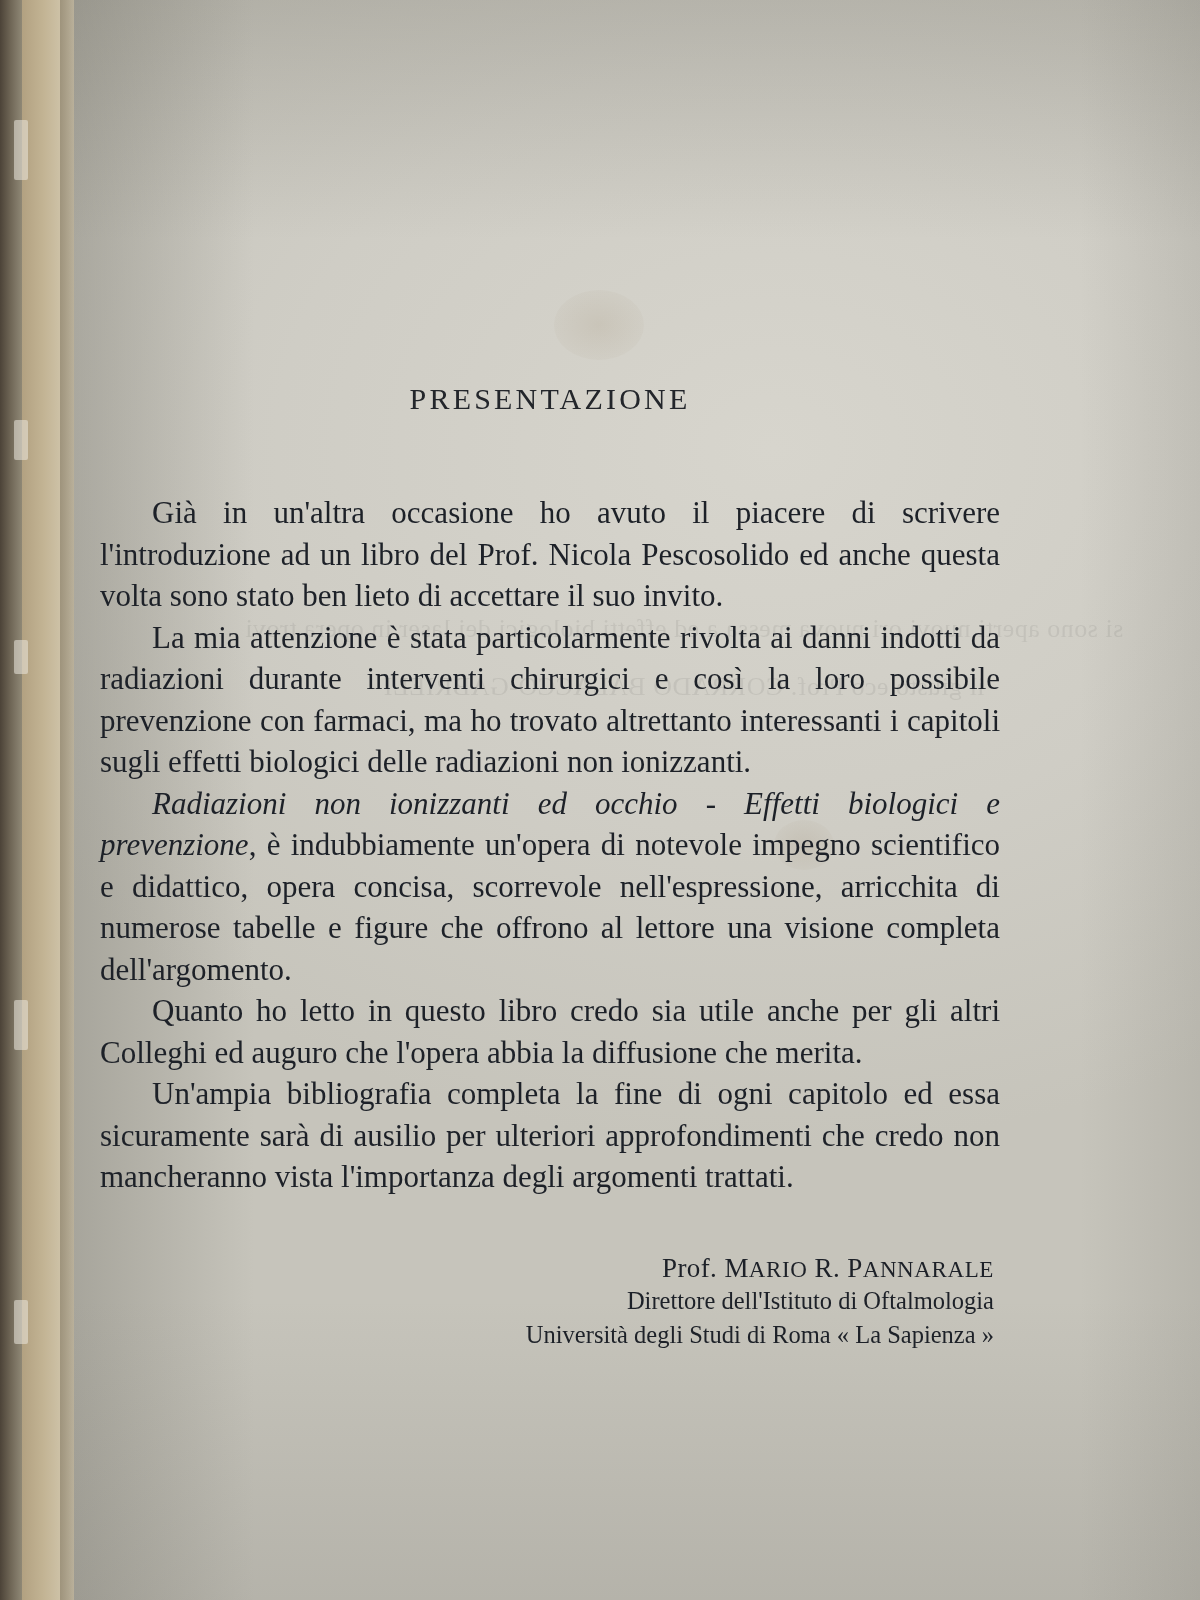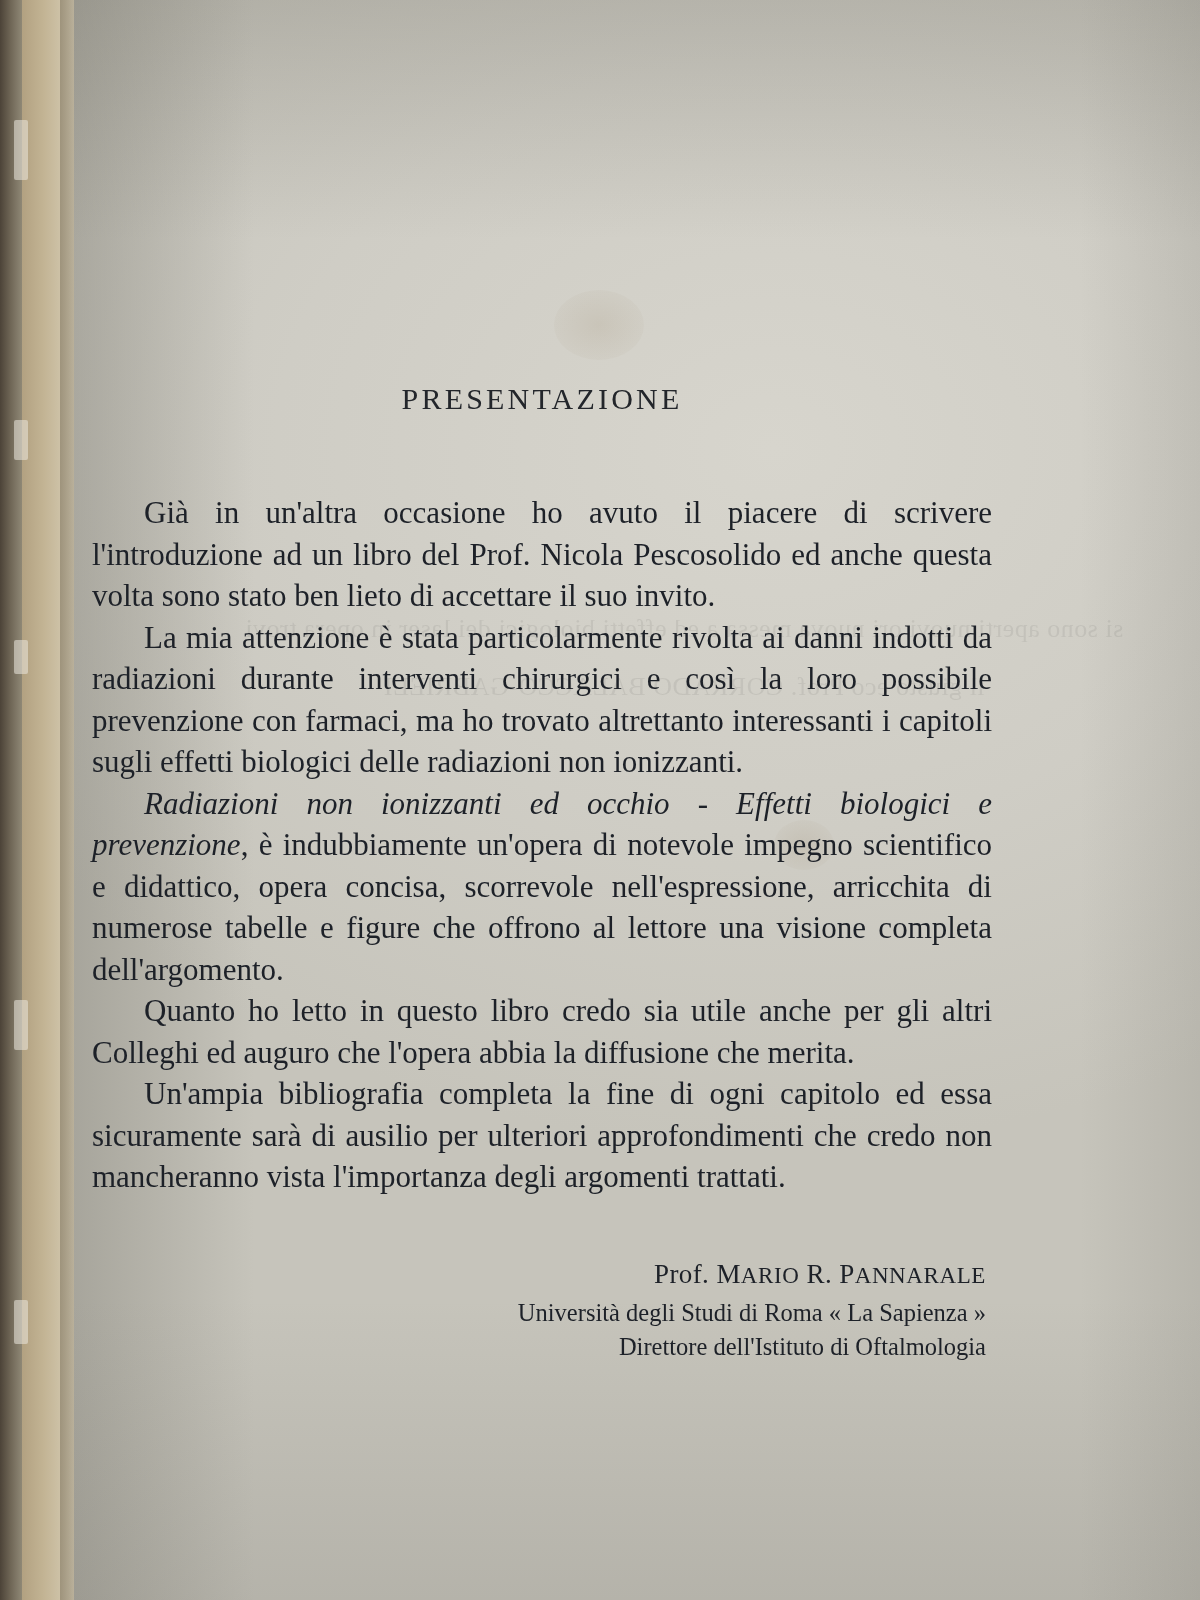"PRESENTAZIONE" .content { left: 92px -> 100px }
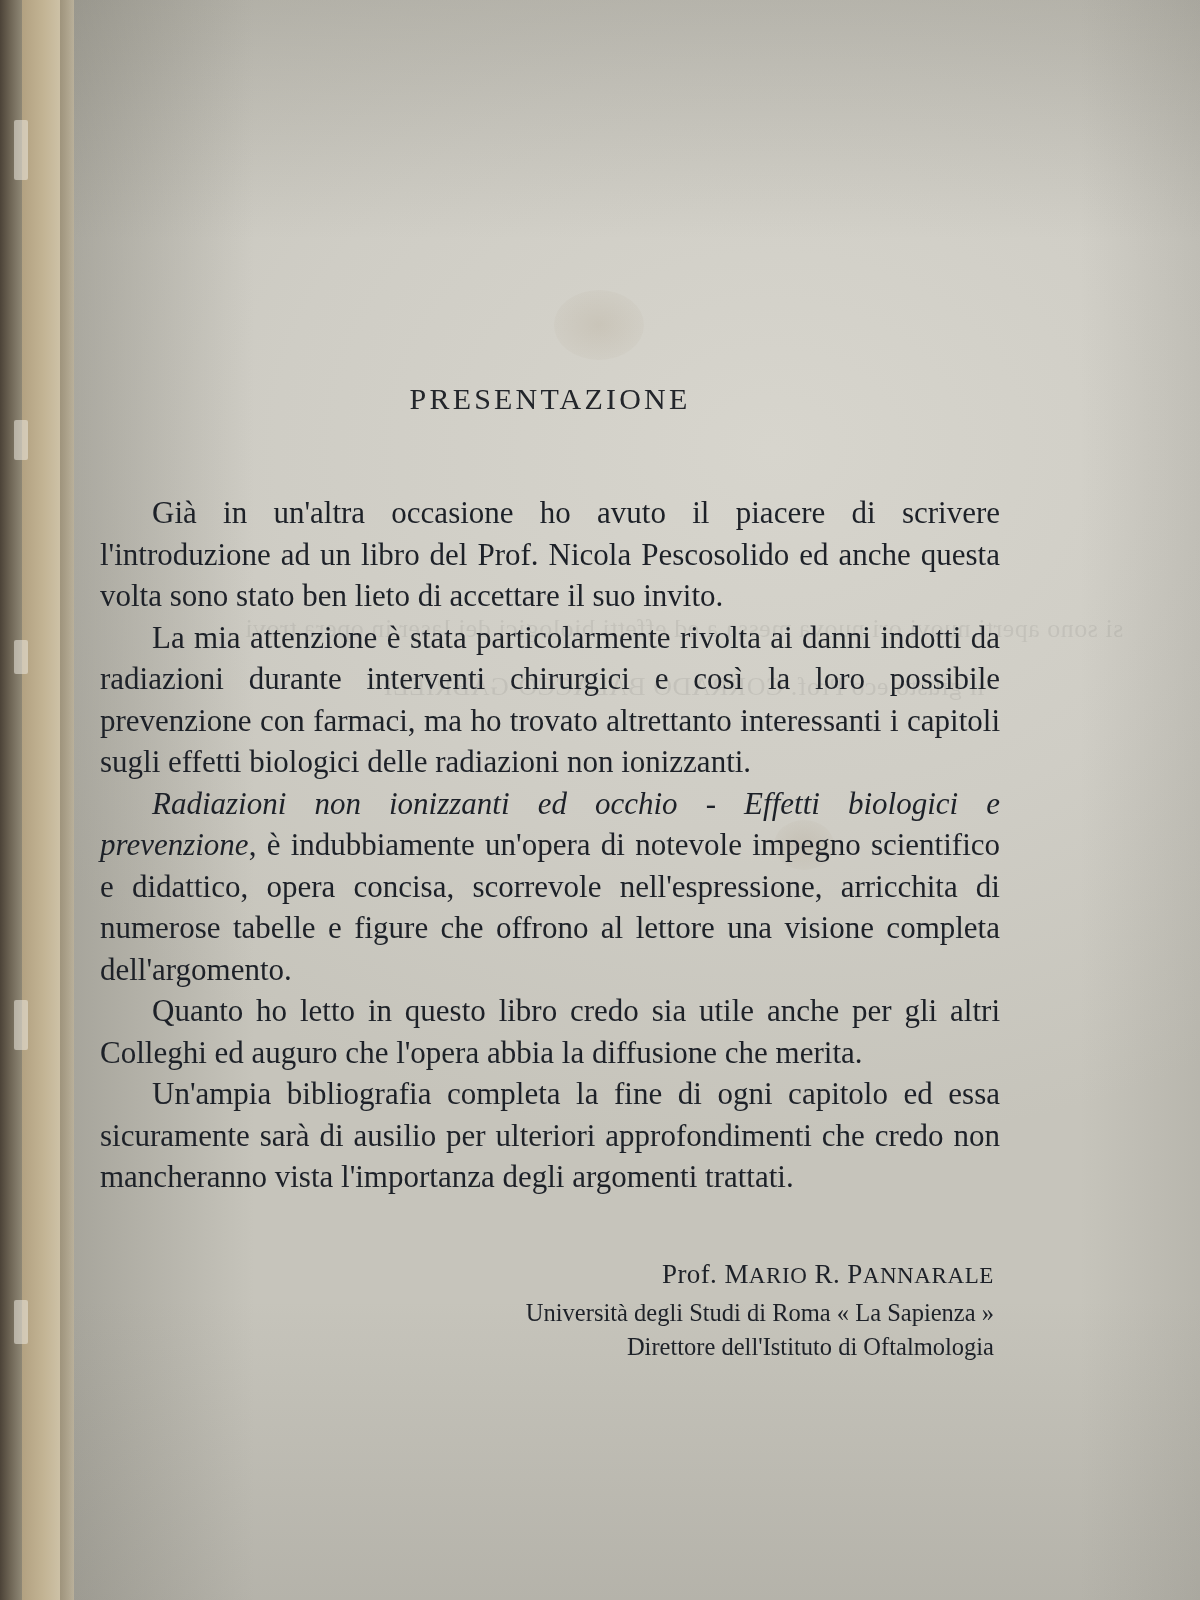"Prof. MARIO R. PANNARALE" .sig-name { line-height: 40px -> 28px }
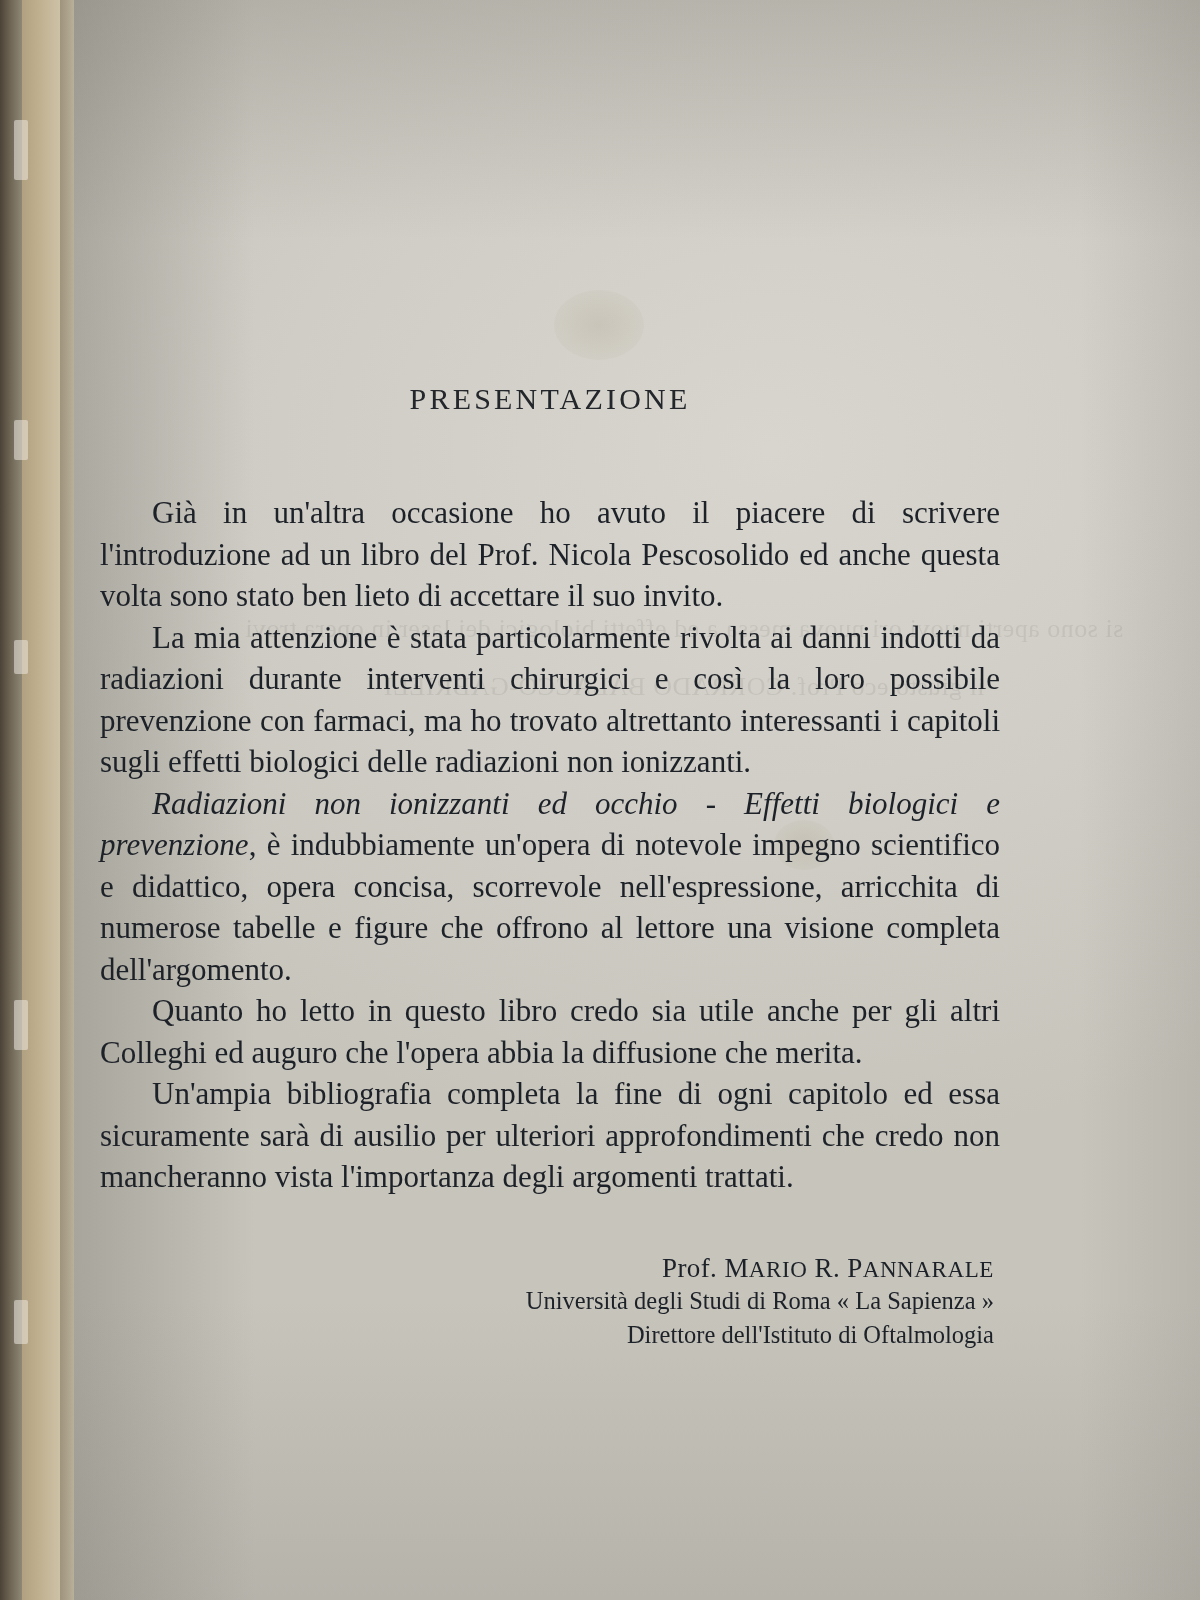"Università degli Studi di Roma" div.sig-line { order: before "Direttore dell'Istituto di Oftalmologia" -> after "Direttore dell'Istituto di Oftalmologia" }
